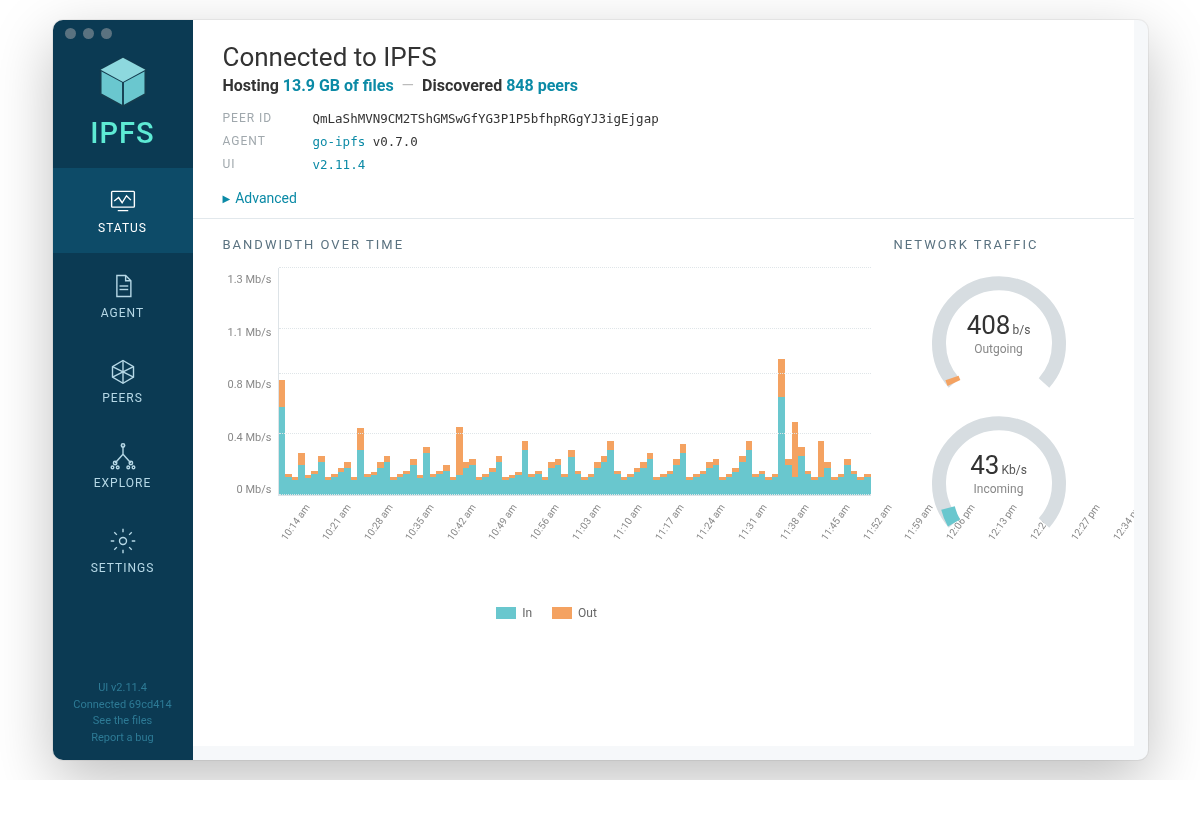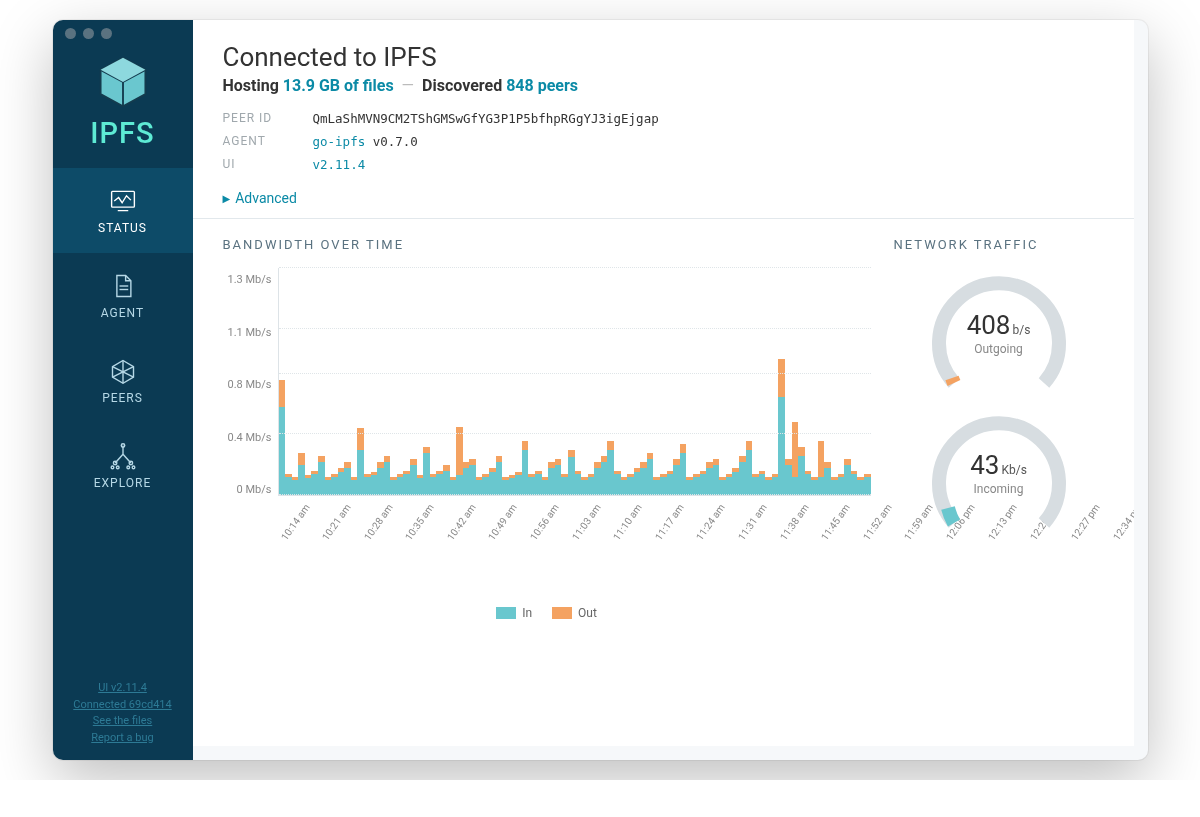"SETTINGS" div.nav-item { html: none -> <div> <svg> <circle></circle> <path></path> </svg> <span>SETTINGS</span> </div> }
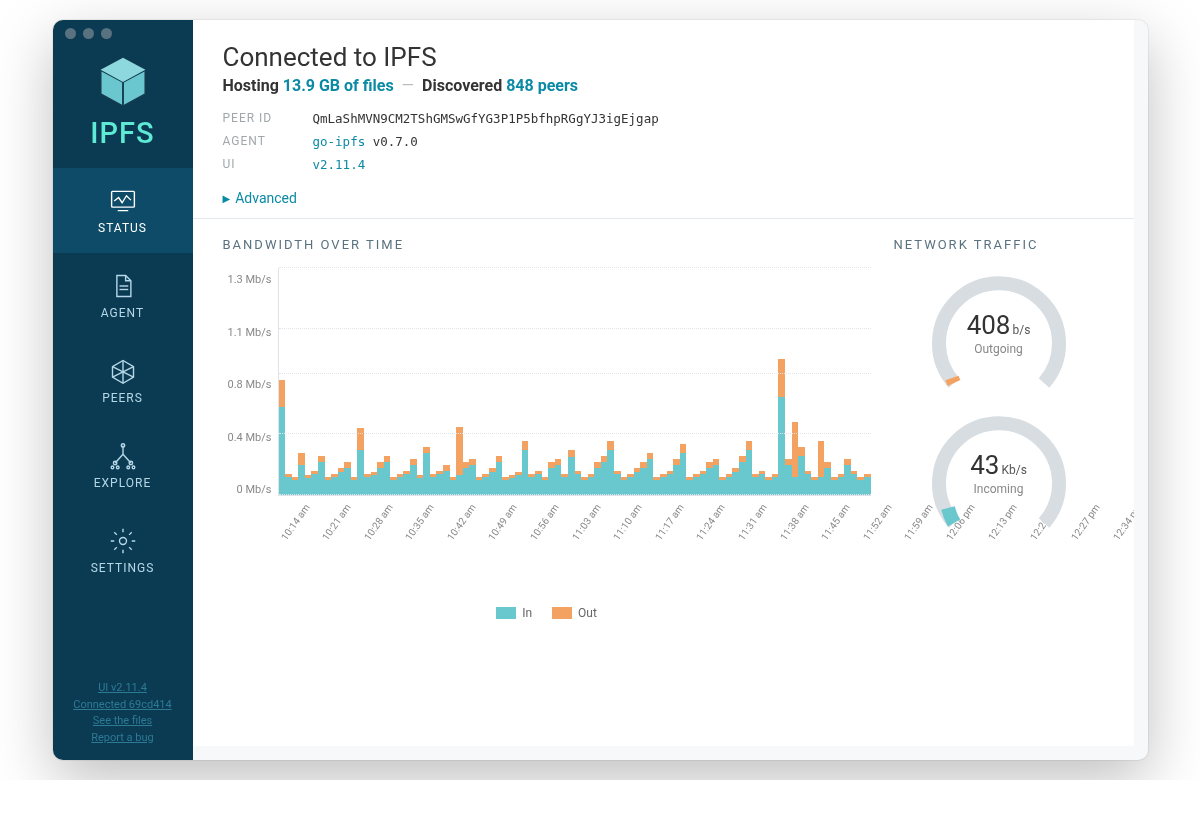"UI v2.11.4" .sidebar-footer div { text-decoration: underline -> none }
